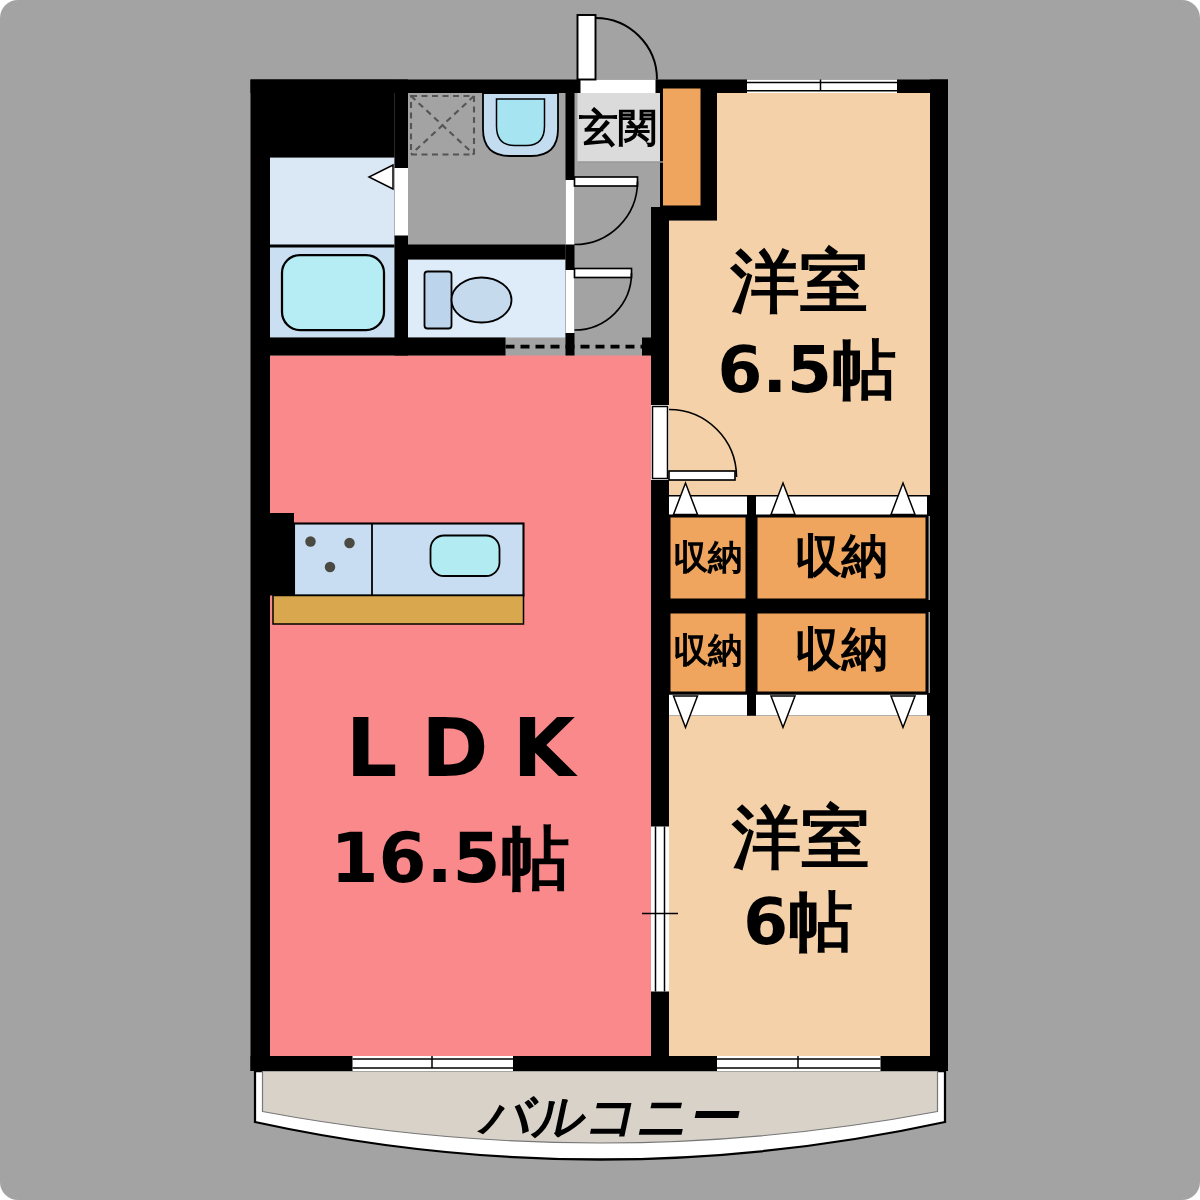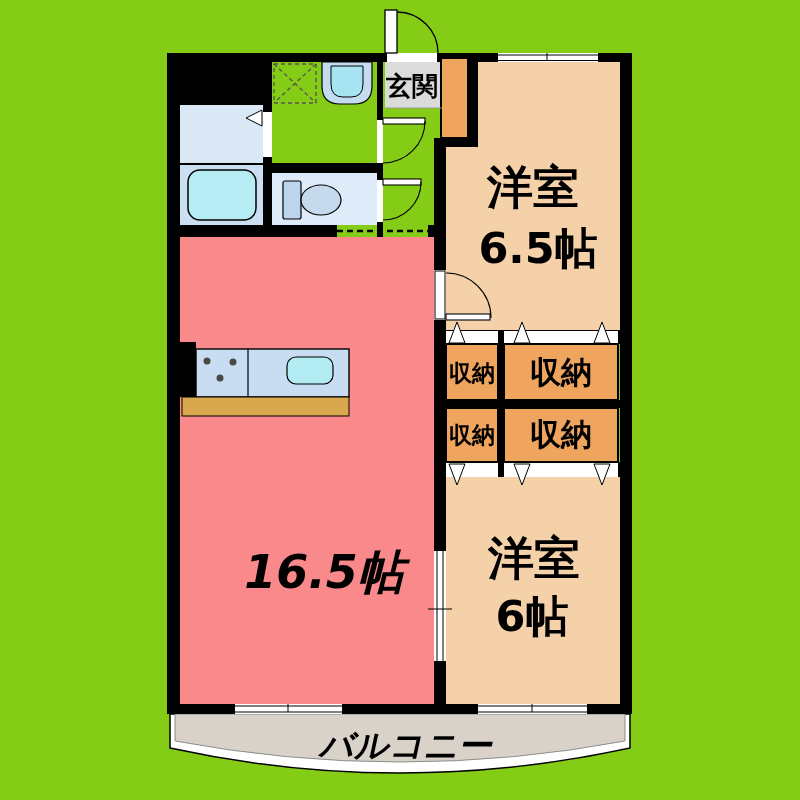"玄関" #stage { background: #84cc16 -> #a3a3a3; border-radius: none -> 12px }
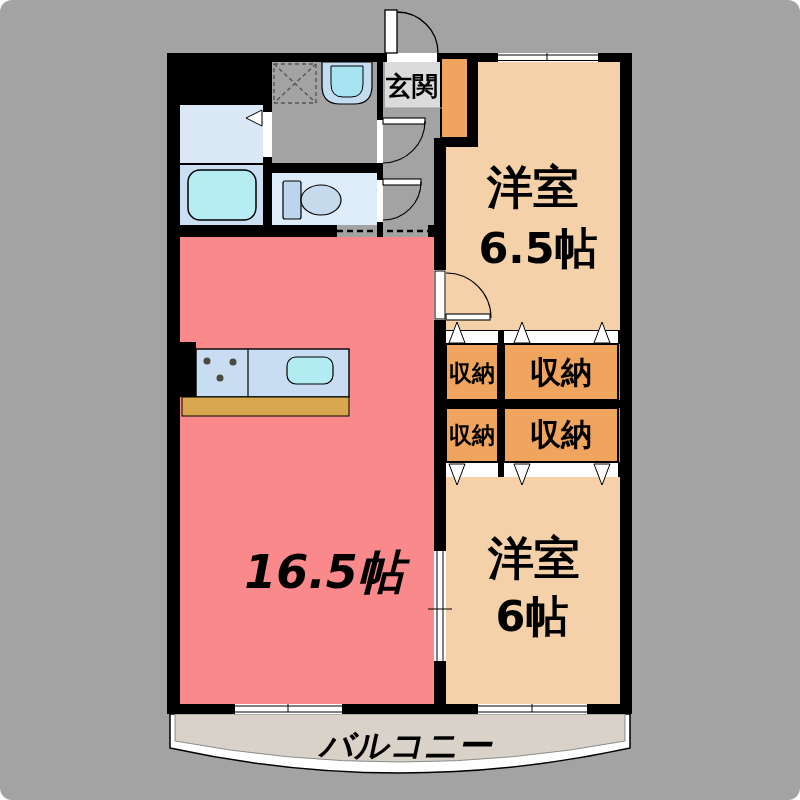"LDK" div.lbl { html: none -> <div>LDK</div> }
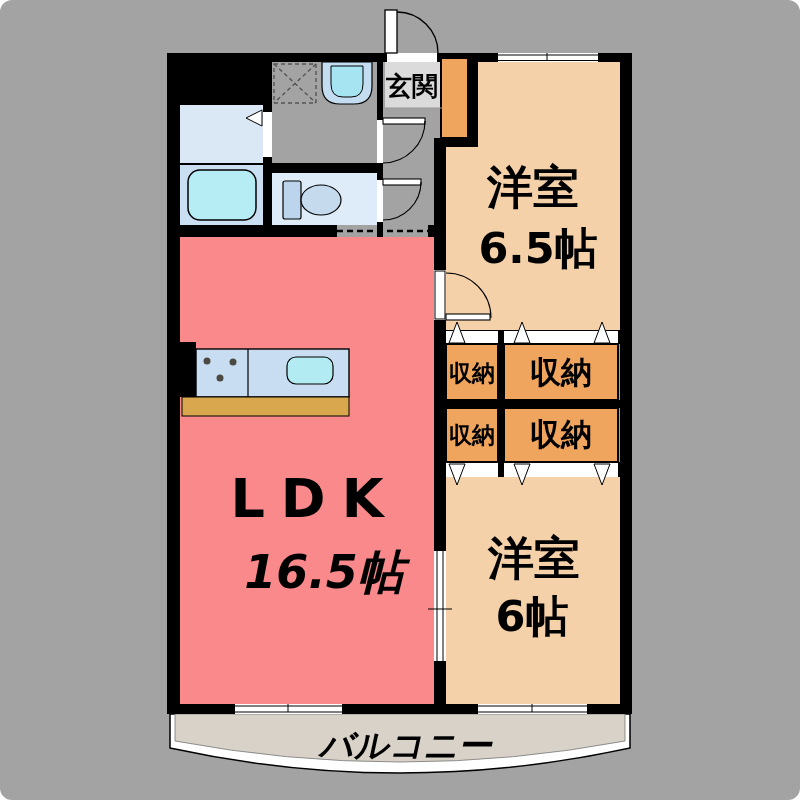"16.5帖" div.lbl { font-style: italic -> none; left: 324px -> 300px }
